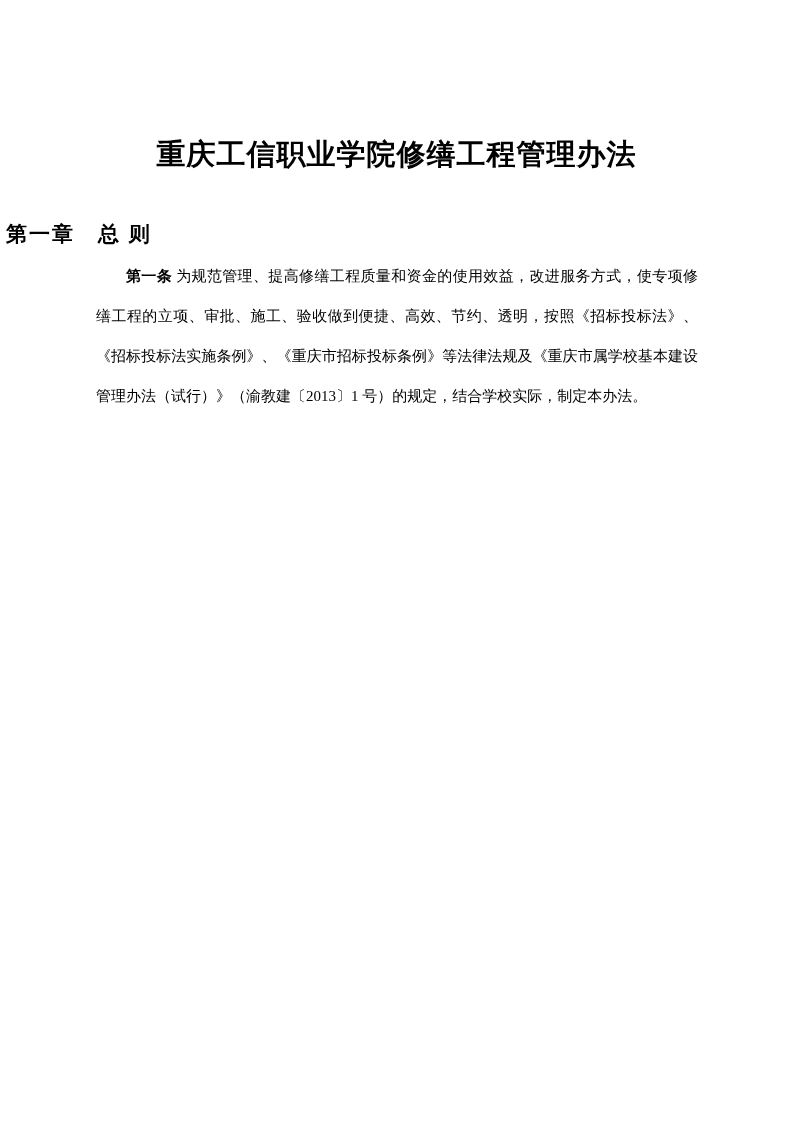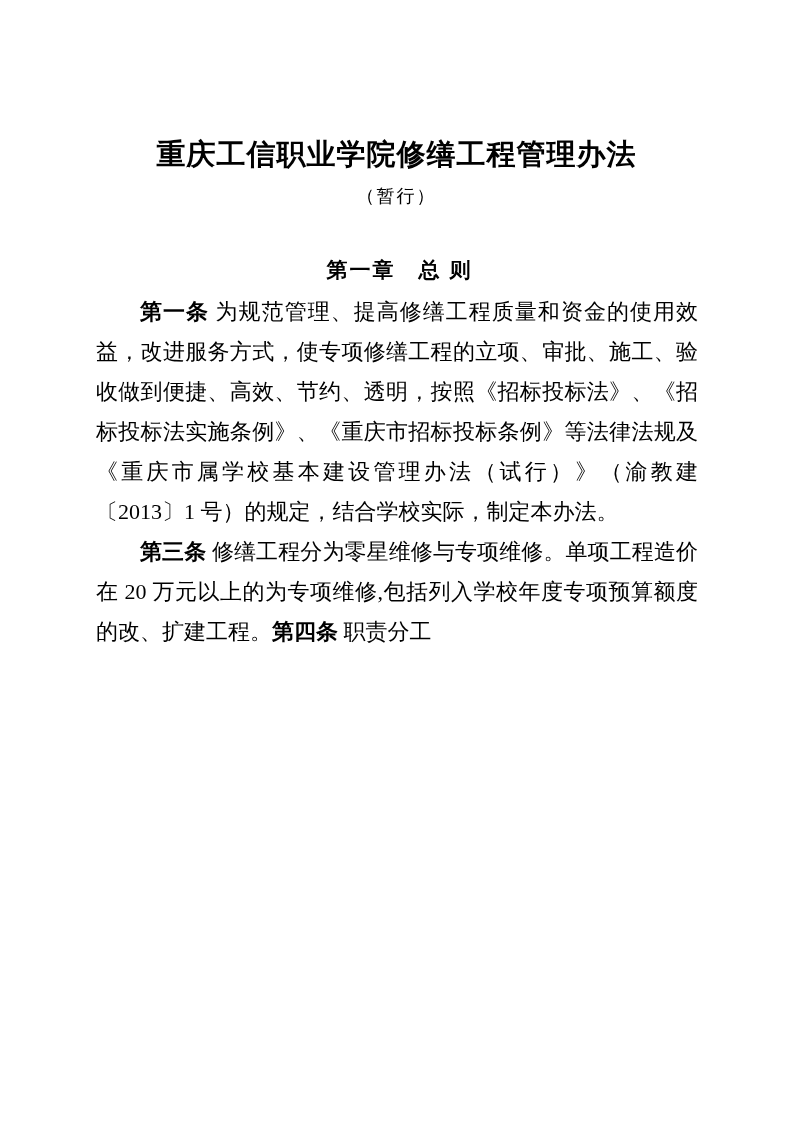"（暂行）" div.doc-subtitle { html: <div>（暂行）</div> -> none }
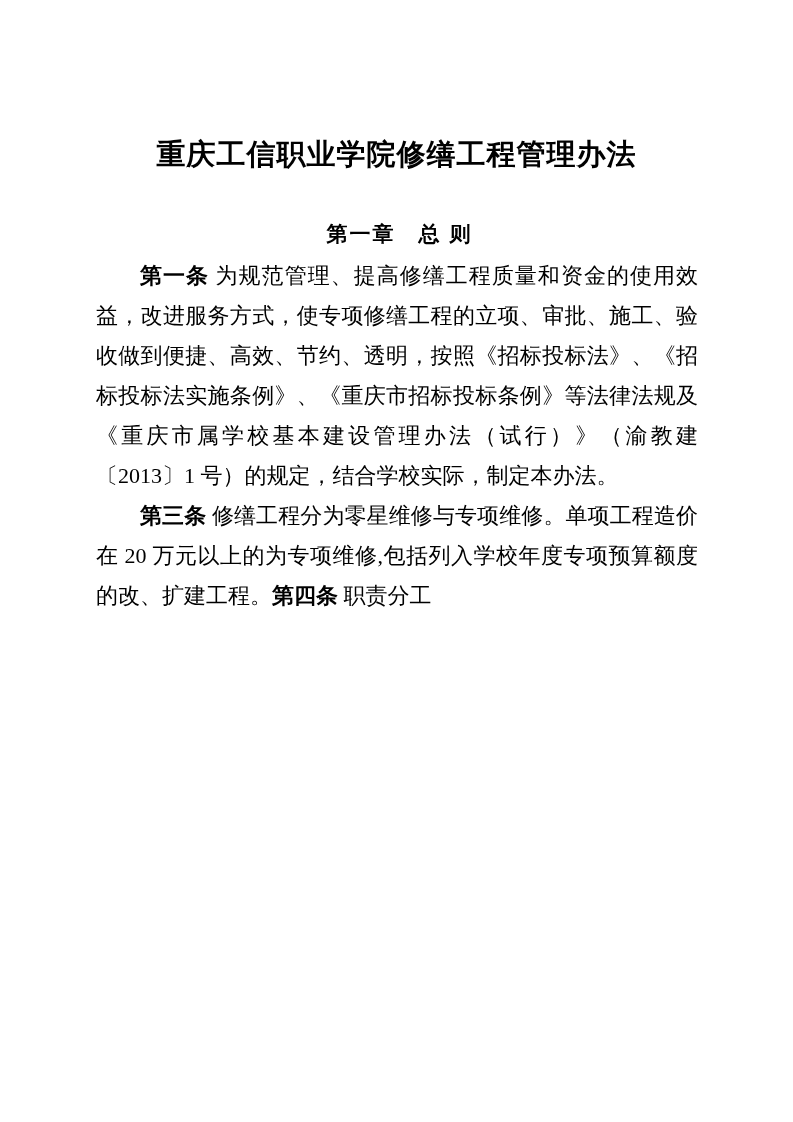"第一章 总 则" .chapter-heading { text-align: center -> left }
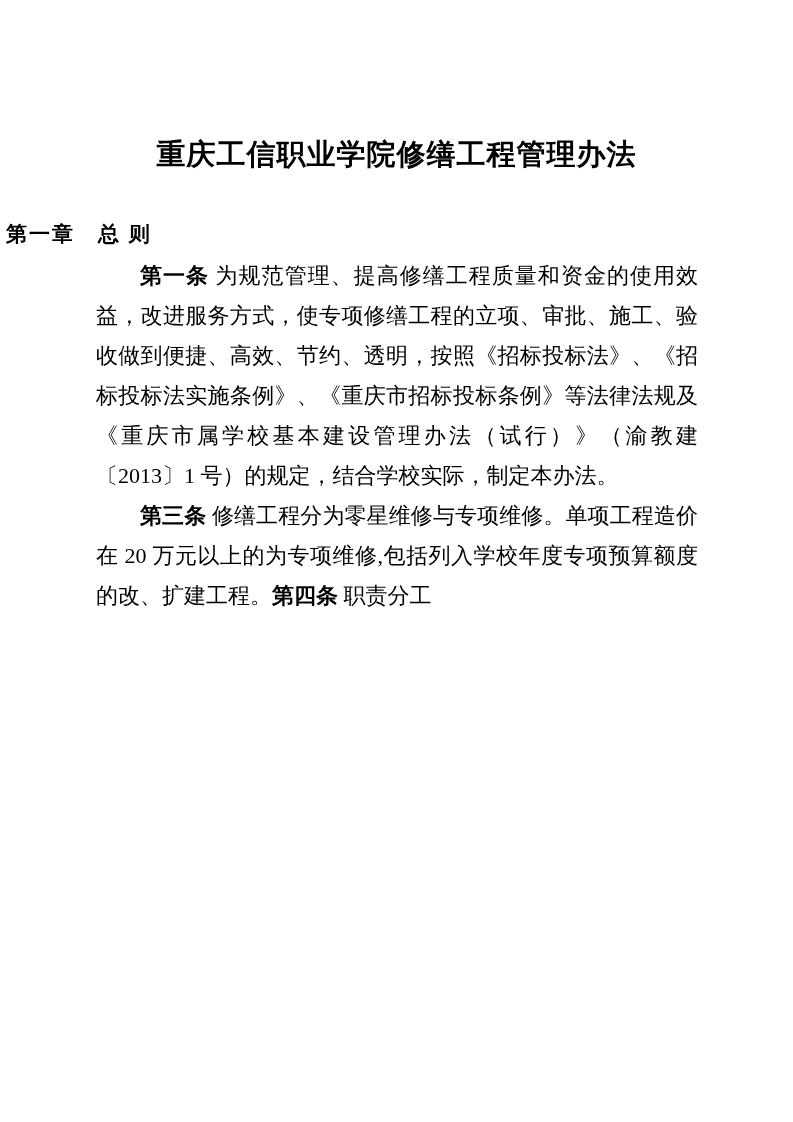"第一条" .doc-body { font-size: 22px -> 15px }
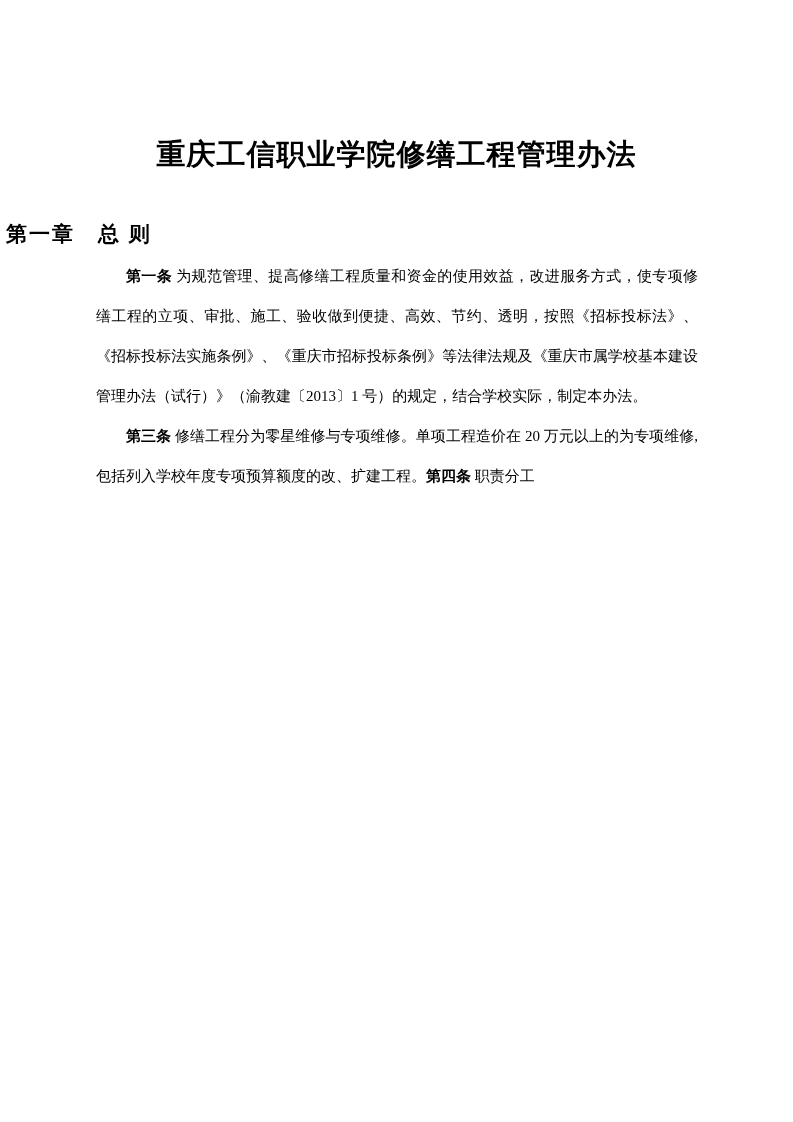"第三条 修缮工程分为零星维修与专项维修。单项工程造价在 20" p.para { html: <p><span>第三条</span><span> 修缮工程分为零星维修与专项维修。单项工程造价在 20 万元以上的为专项维修,包括列入学校年度专项预算额度的改、扩建工程。</span><span>第四条</span><span> 职责分工</span></p> -> none }
